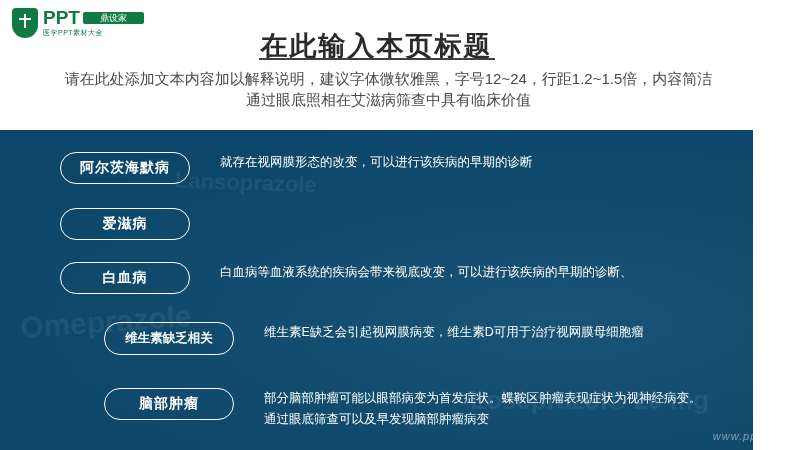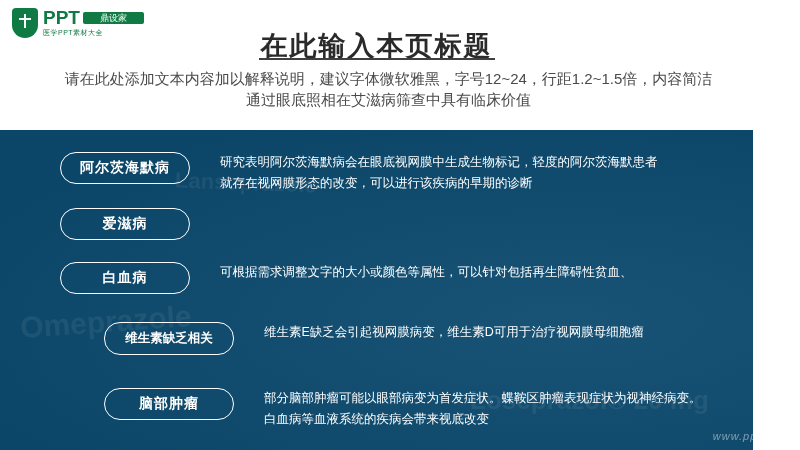"研究表明阿尔茨海默病会在眼底视网膜中生成生物标记，轻度的阿尔茨海默患者" div { html: <div>研究表明阿尔茨海默病会在眼底视网膜中生成生物标记，轻度的阿尔茨海默患者</div> -> none }
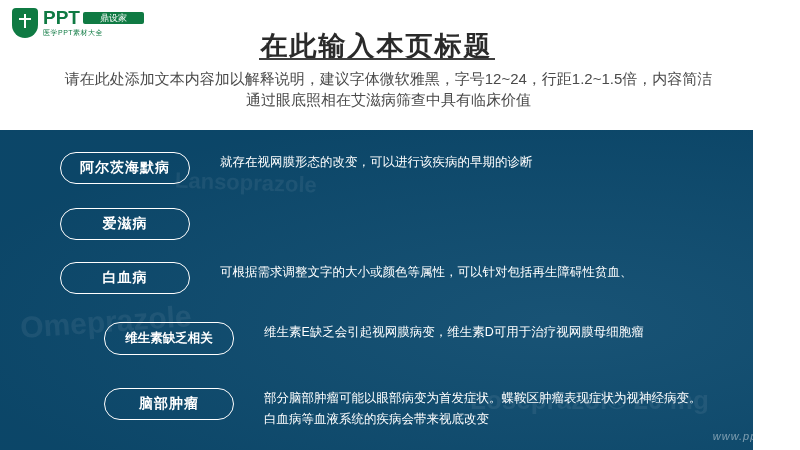"可根据需求调整文字的大小或颜色等属性，可以针对包括再生障碍性贫血、" div { text: 可根据需求调整文字的大小或颜色等属性，可以针对包括再生障碍性贫血 -> 白血病等血液系统的疾病会带来视底改变，可以进行该疾病的早期的诊断 }
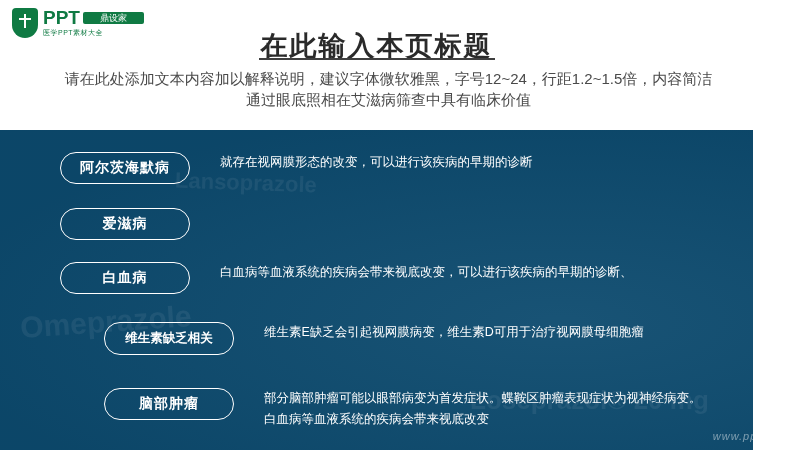"白血病等血液系统的疾病会带来视底改变" div { text: 白血病等血液系统的疾病会带来视底改 -> 通过眼底筛查可以及早发现脑部肿瘤病 }
